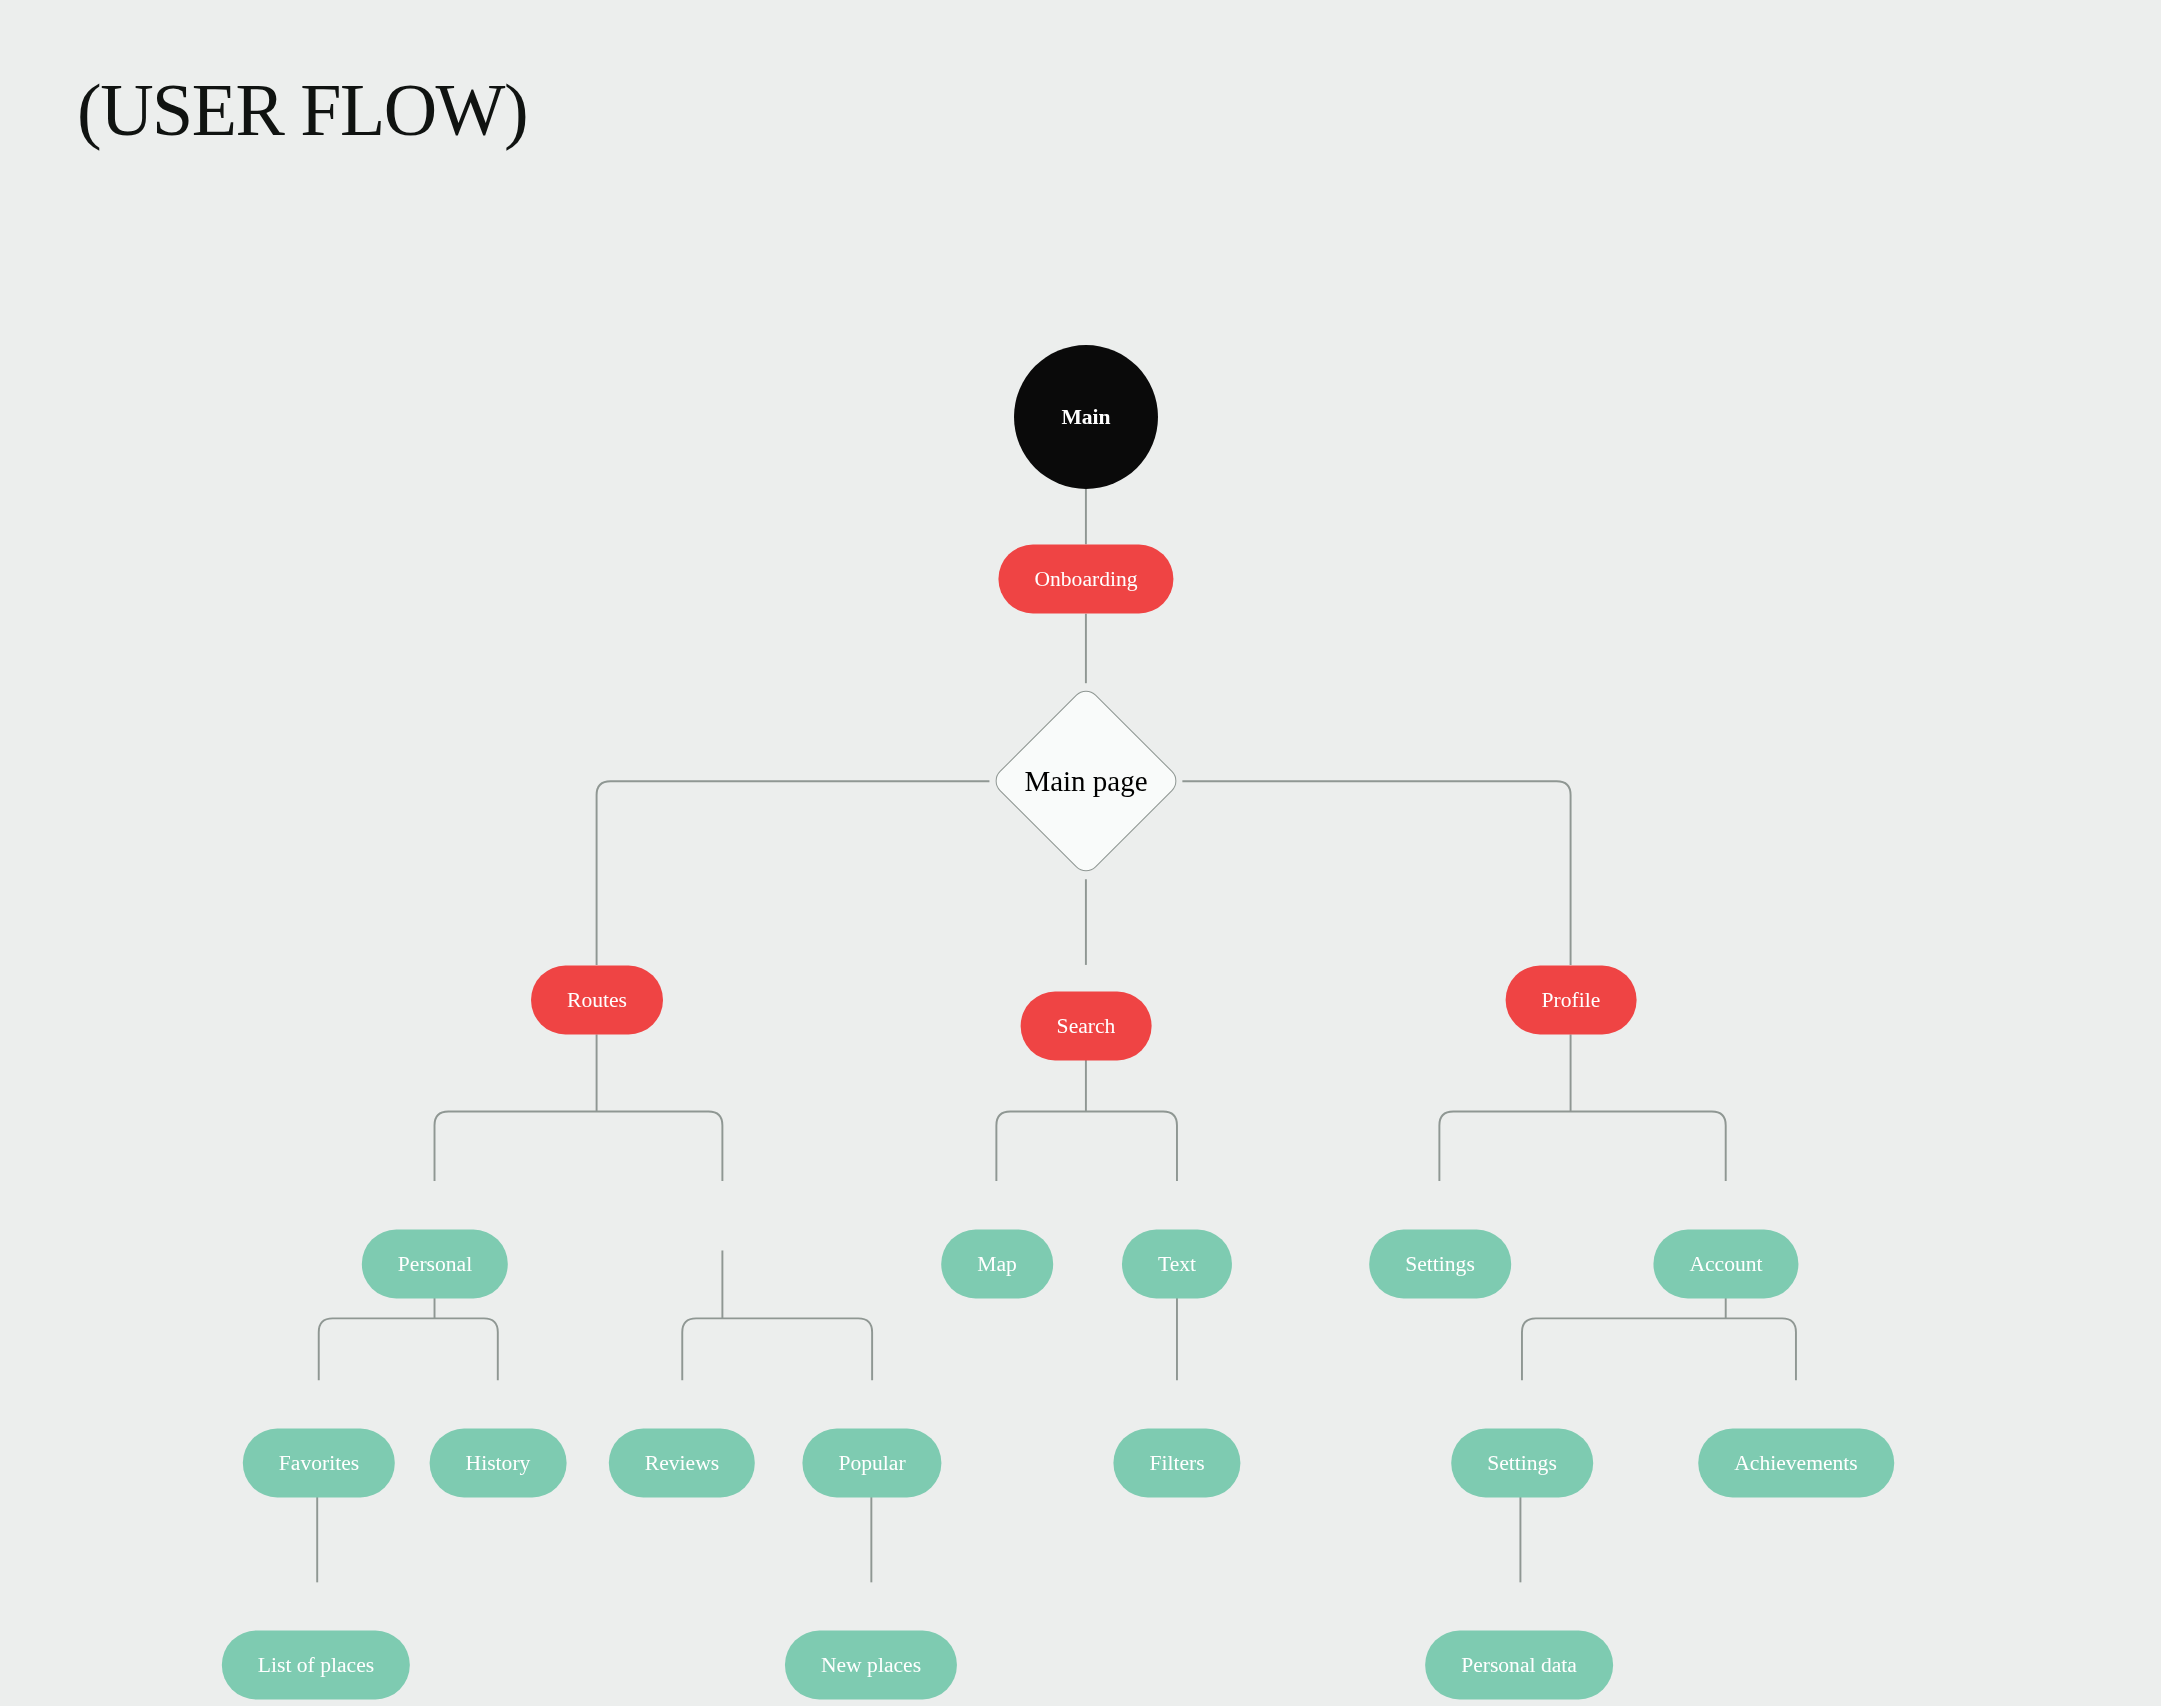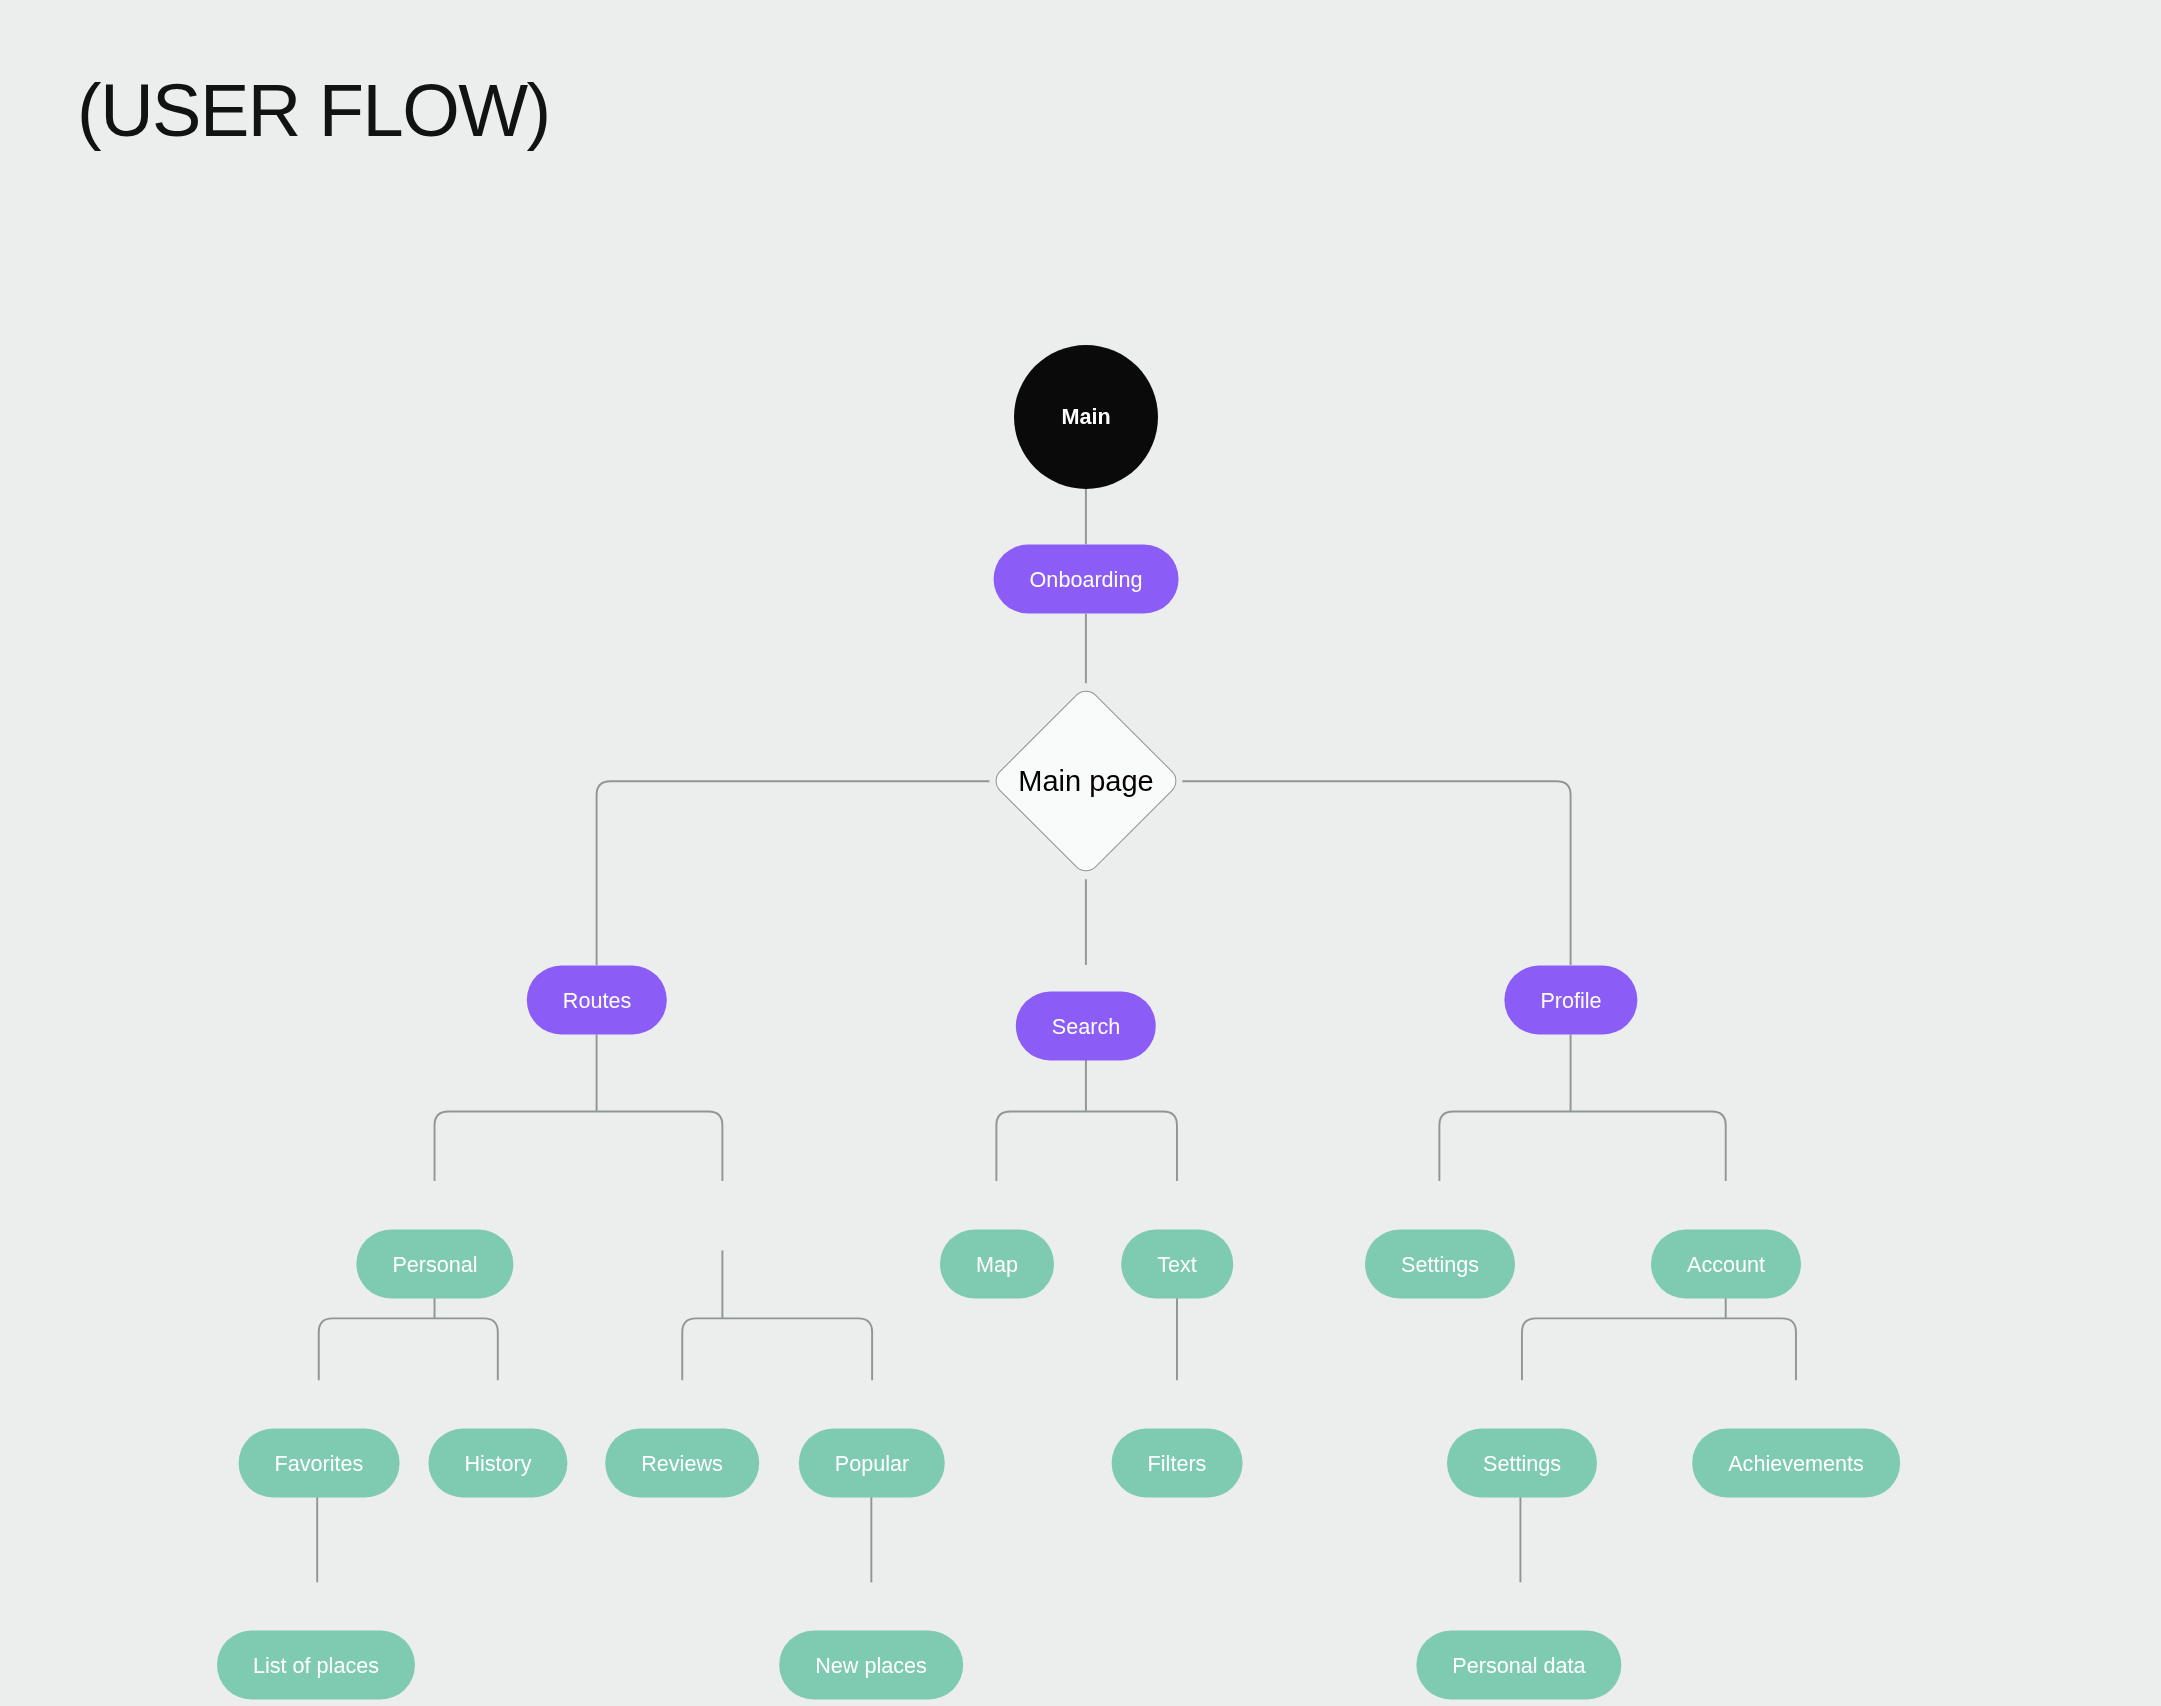"(USER FLOW)" .canvas { font-family: none -> Liberation Serif, serif }
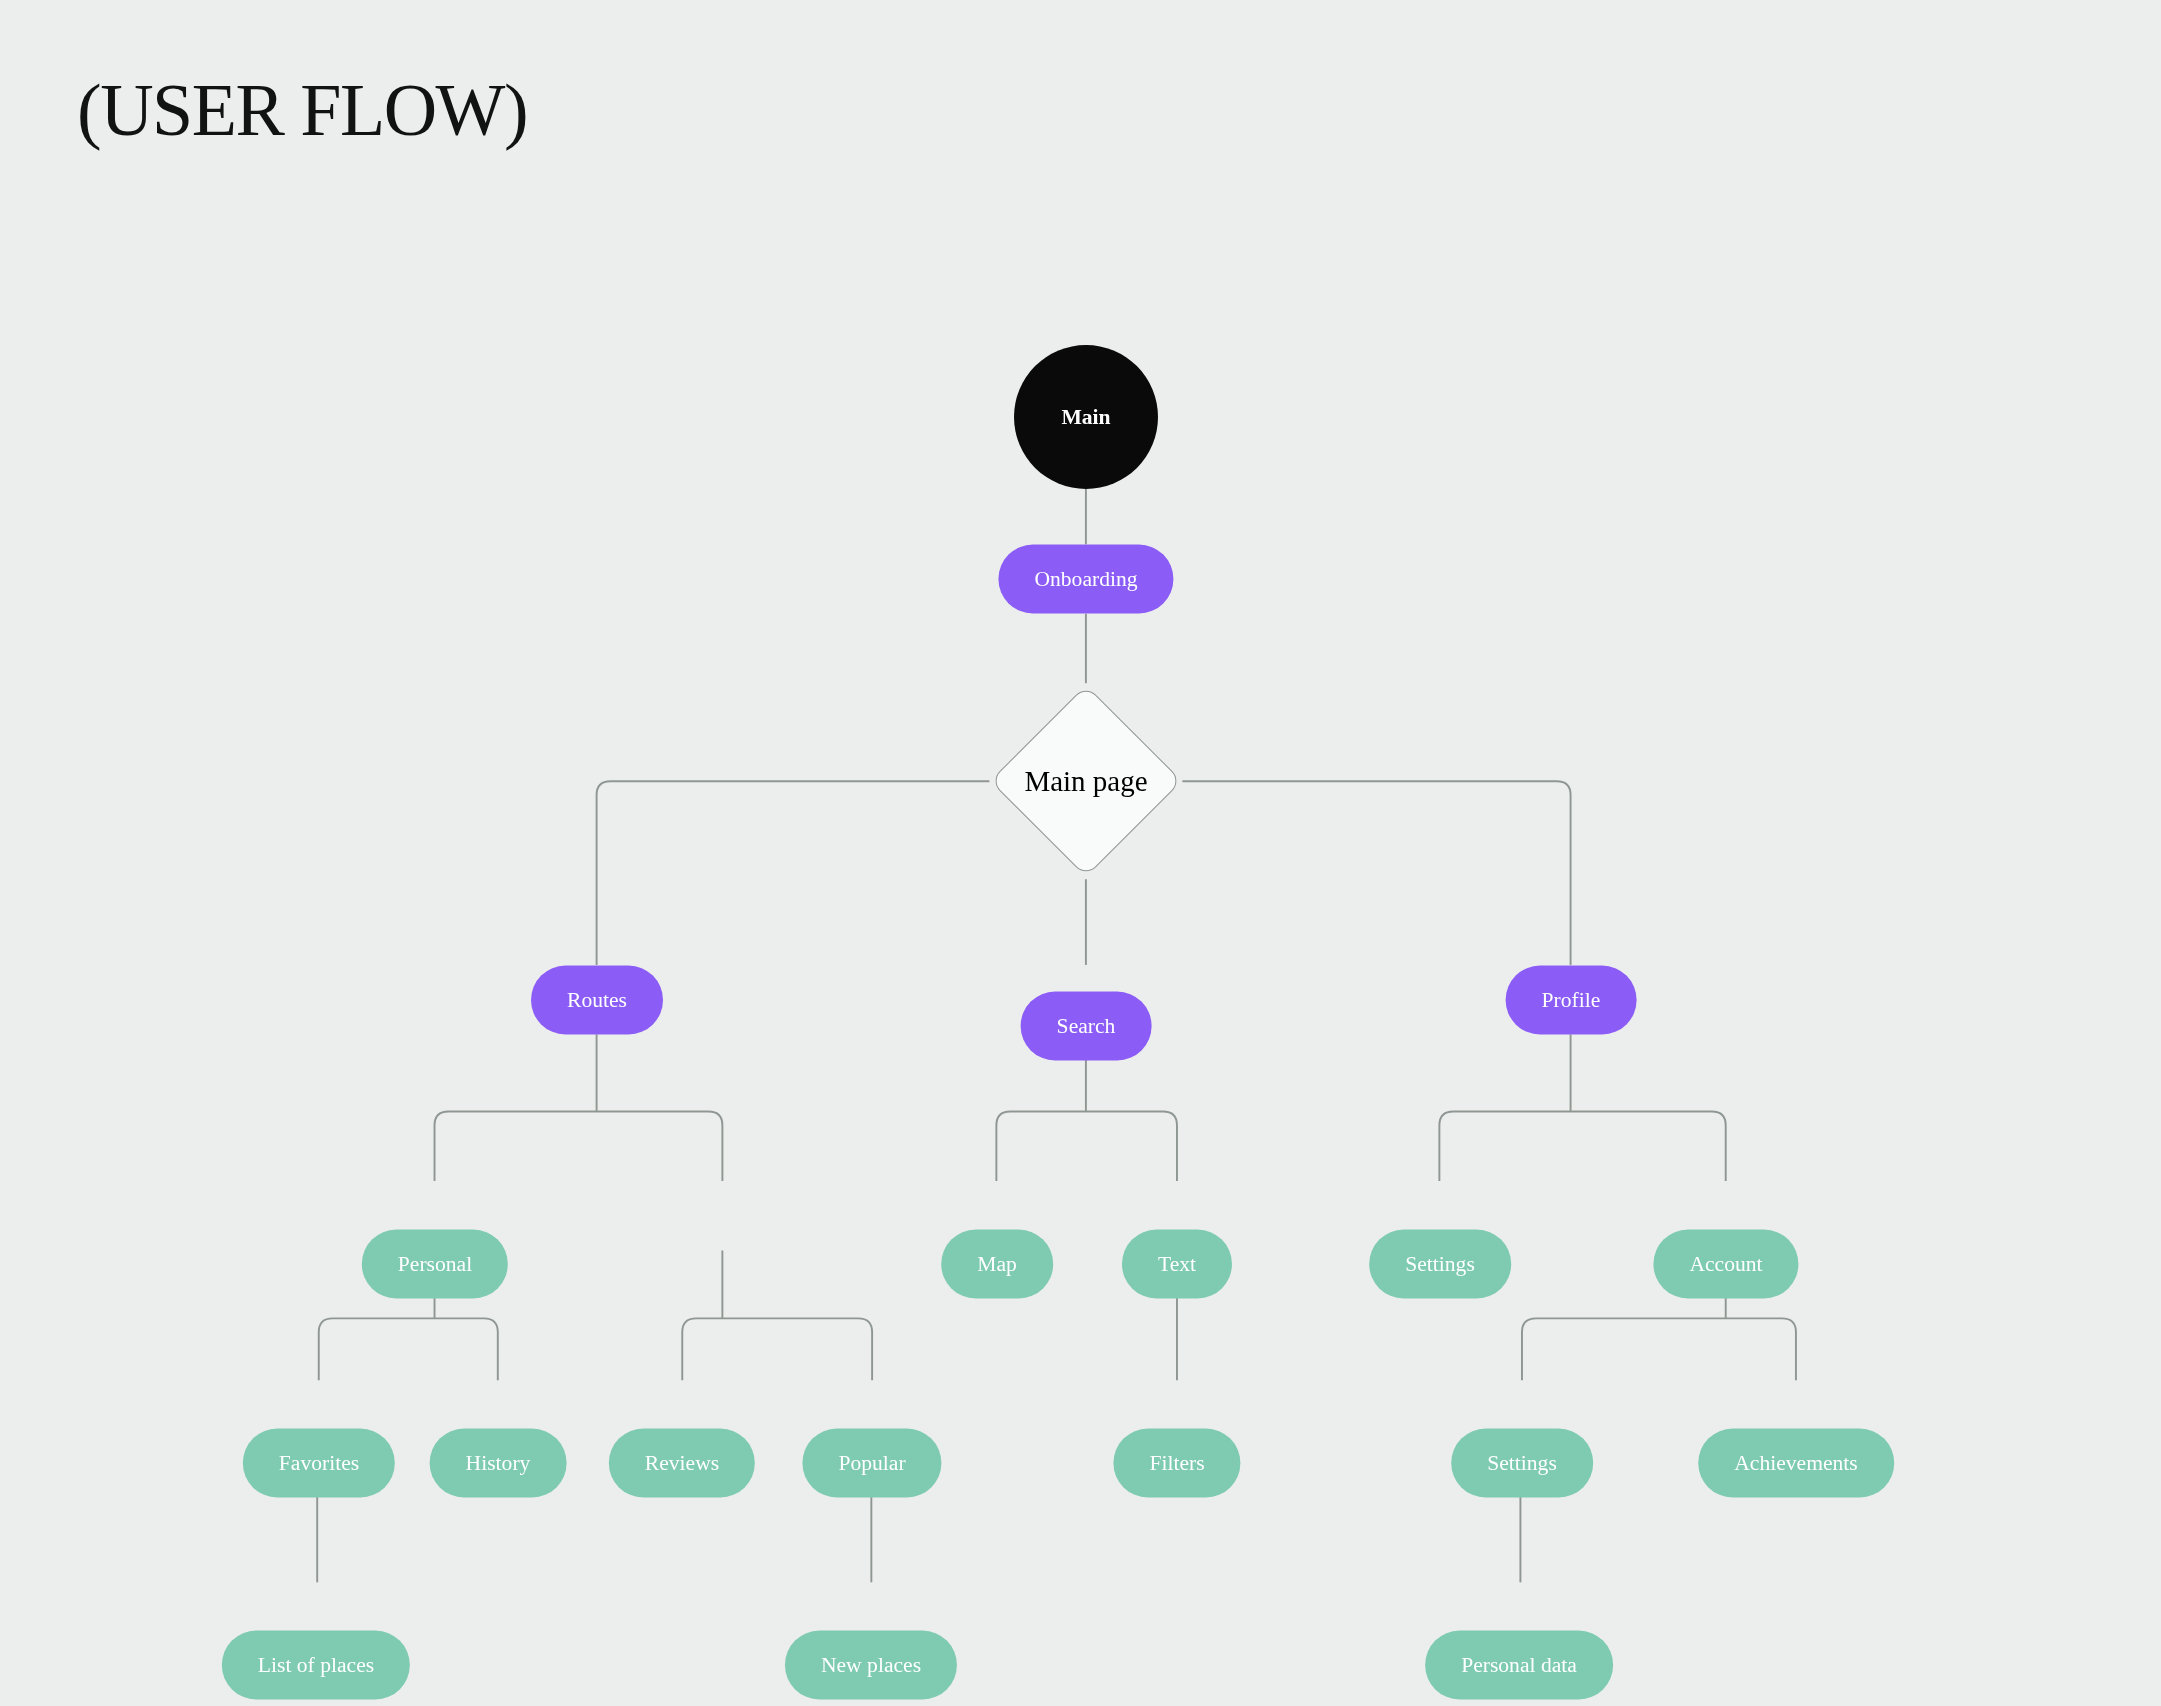"Onboarding" .node.dark { background: #8b5cf6 -> #ef4444 }
